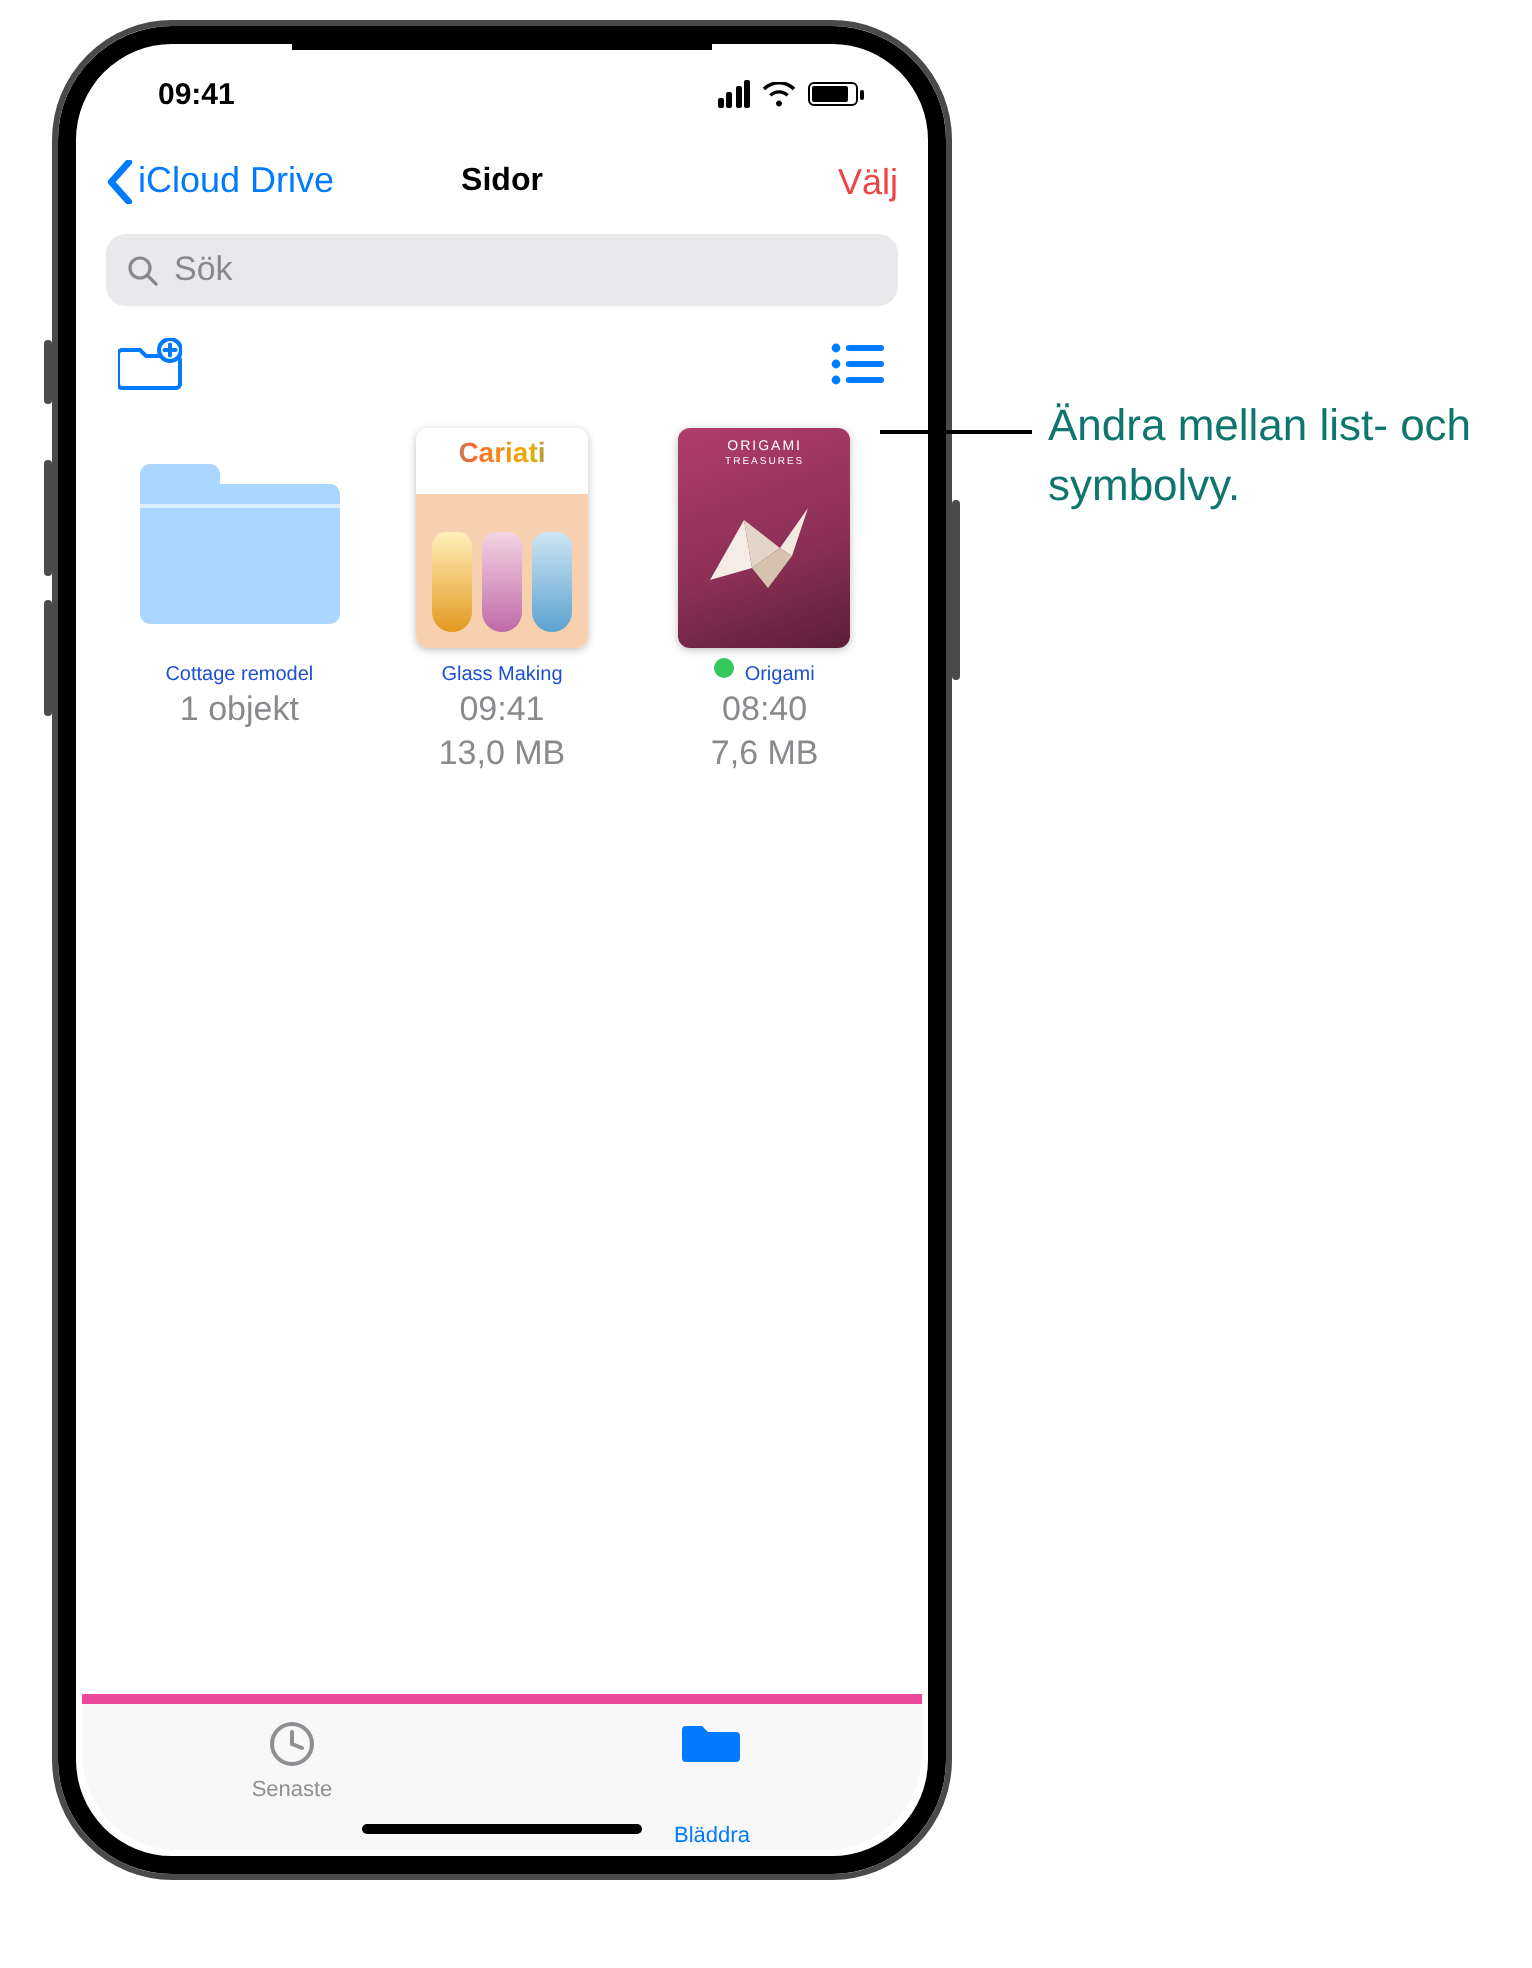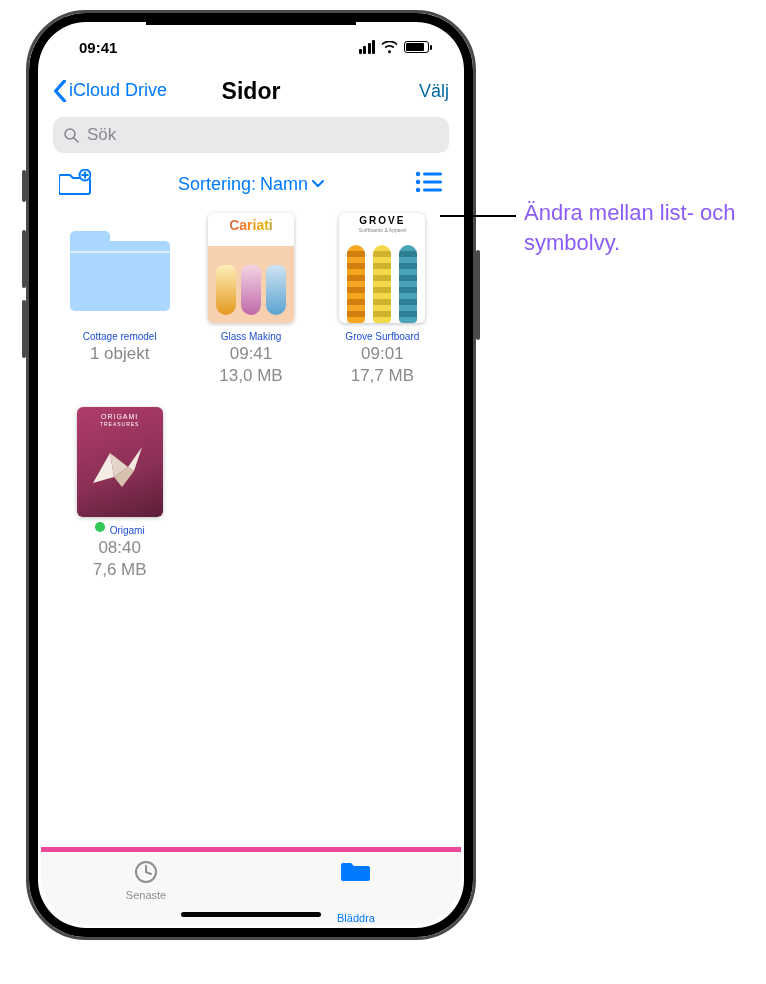"Sidor" .navbar .title { font-size: 23px -> 16px }
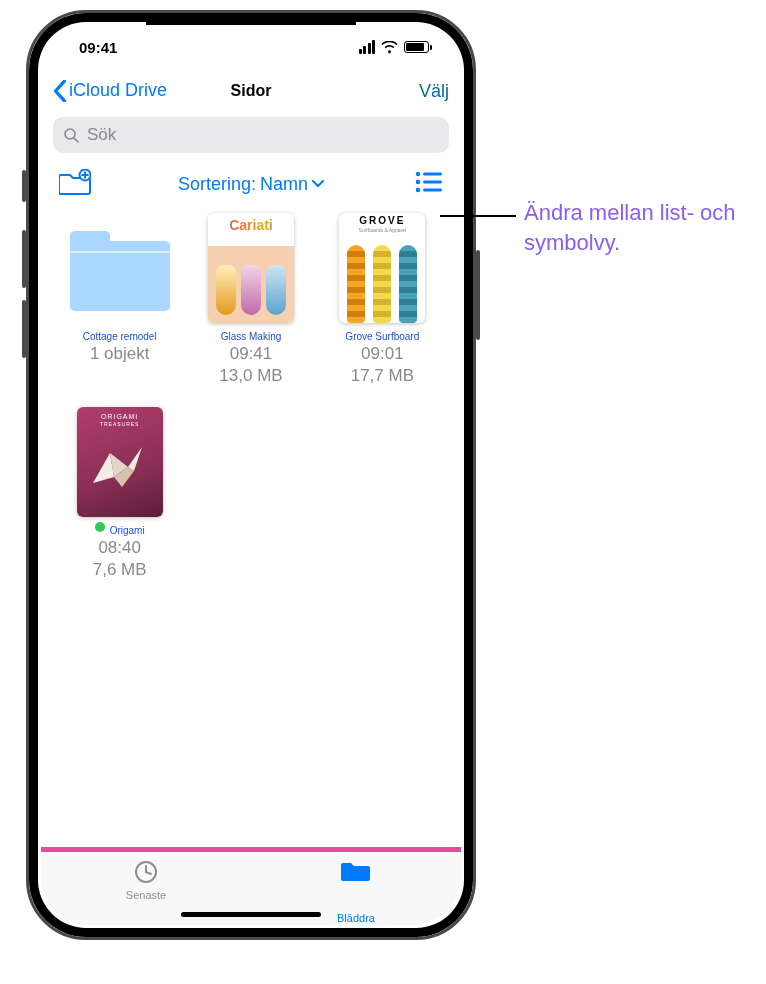"Välj" .navbar .select { color: #0369a1 -> #ef4444 }
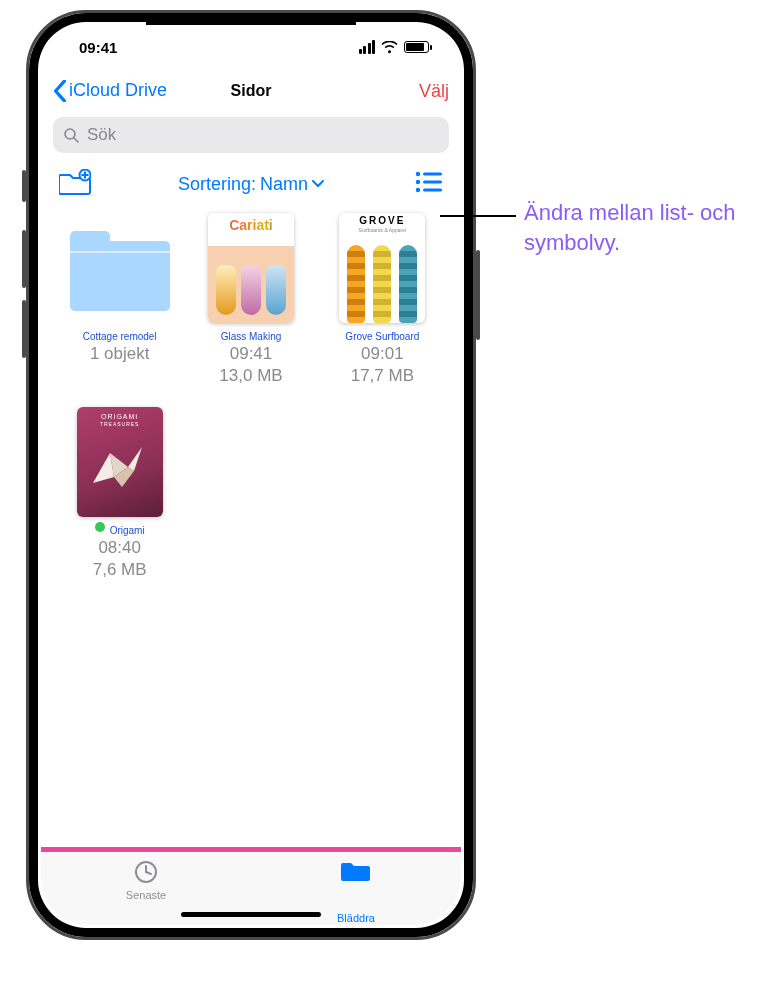"Sortering:" div.sort { html: <div> <span>Sortering: </span> <span>Namn</span> <svg> <path></path> </svg> </div> -> none }
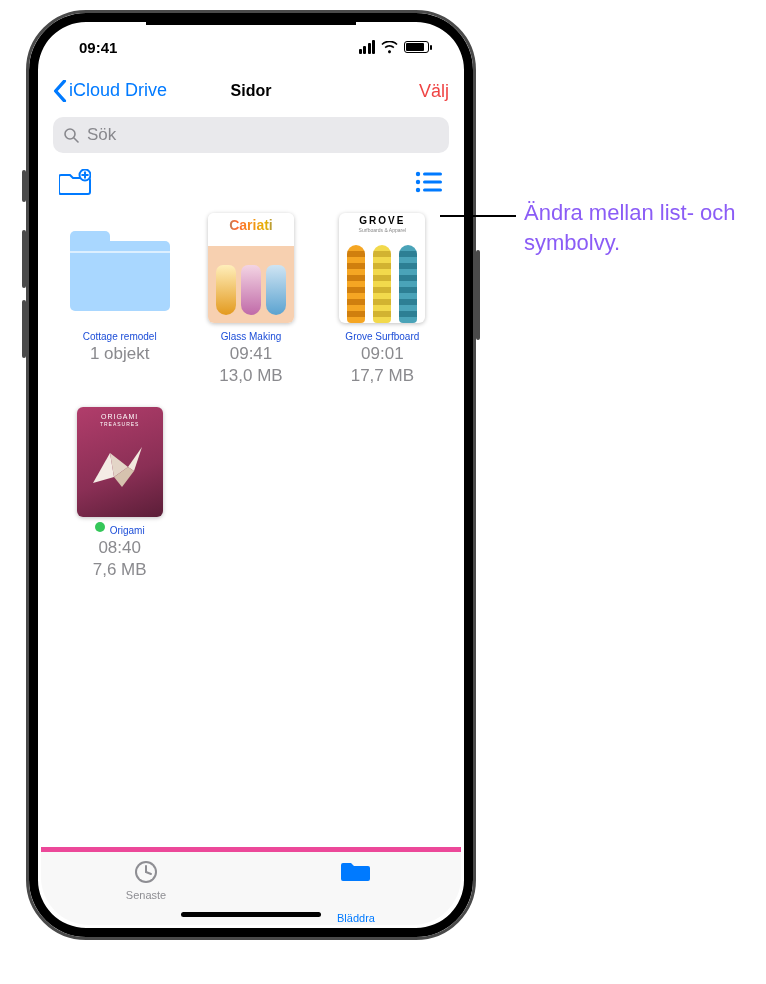"GROVE" div.item { html: <div> <div> <div>GROVE</div> <div>Surfboards &amp; Apparel</div> <div></div> <div></div> <div></div> </div> <div>Grove Surfboard</div> <div>09:01</div> <div>17,7 MB</div> </div> -> none }
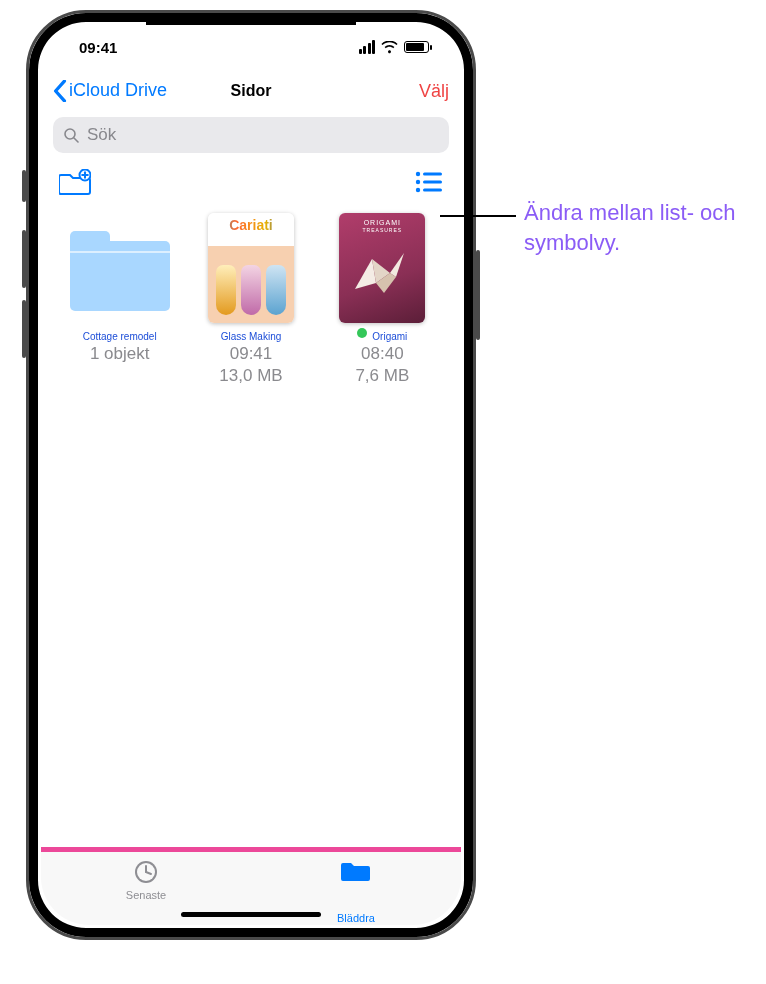"Ändra mellan list- och symbolvy." .callout-text { color: #8b5cf6 -> #0f766e }
